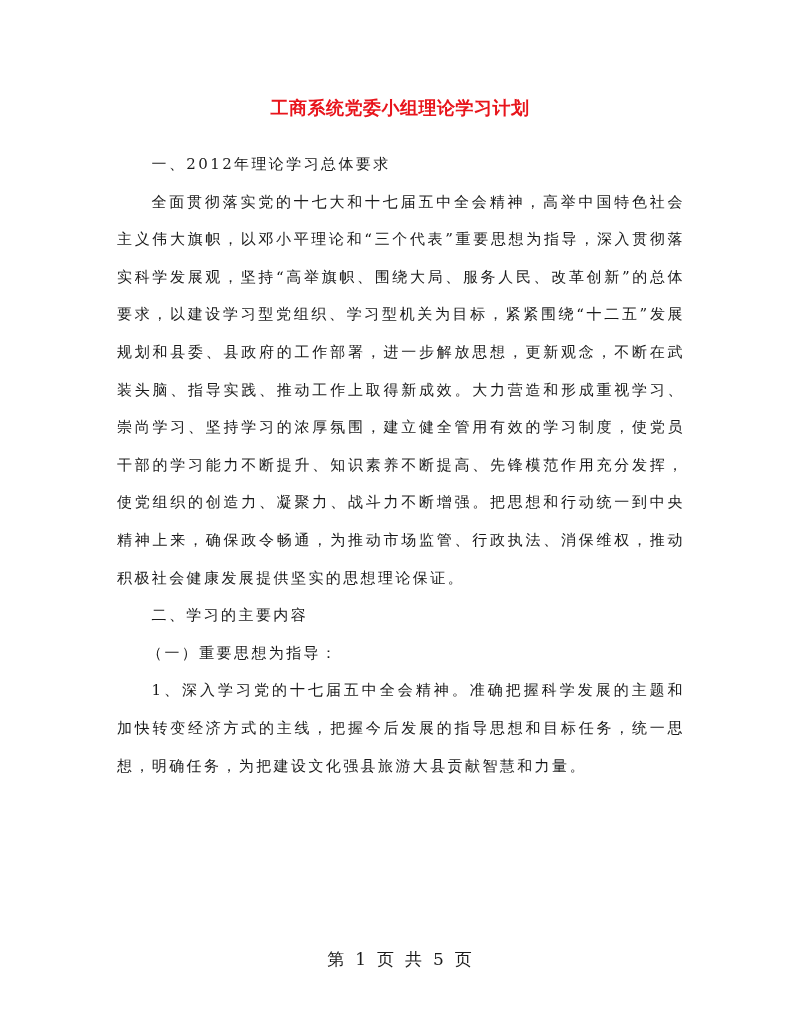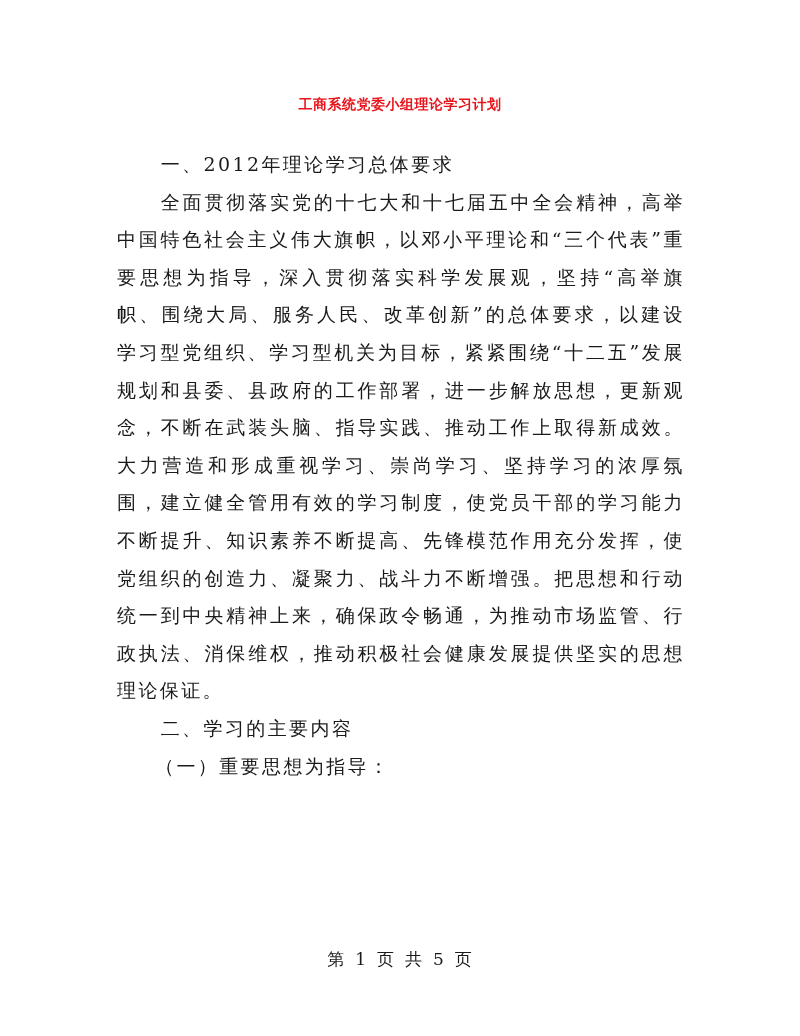"工商系统党委小组理论学习计划" .title { font-size: 14px -> 18px }
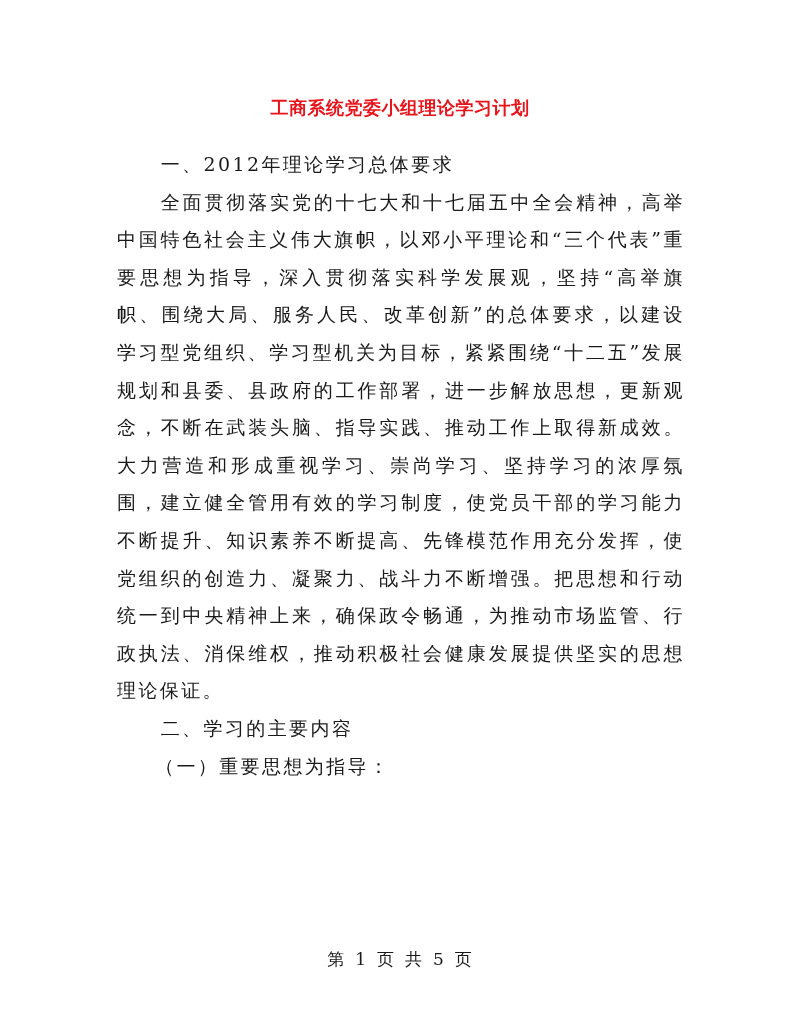"一、2012年理论学习总体要求" .body { font-size: 19px -> 15px }
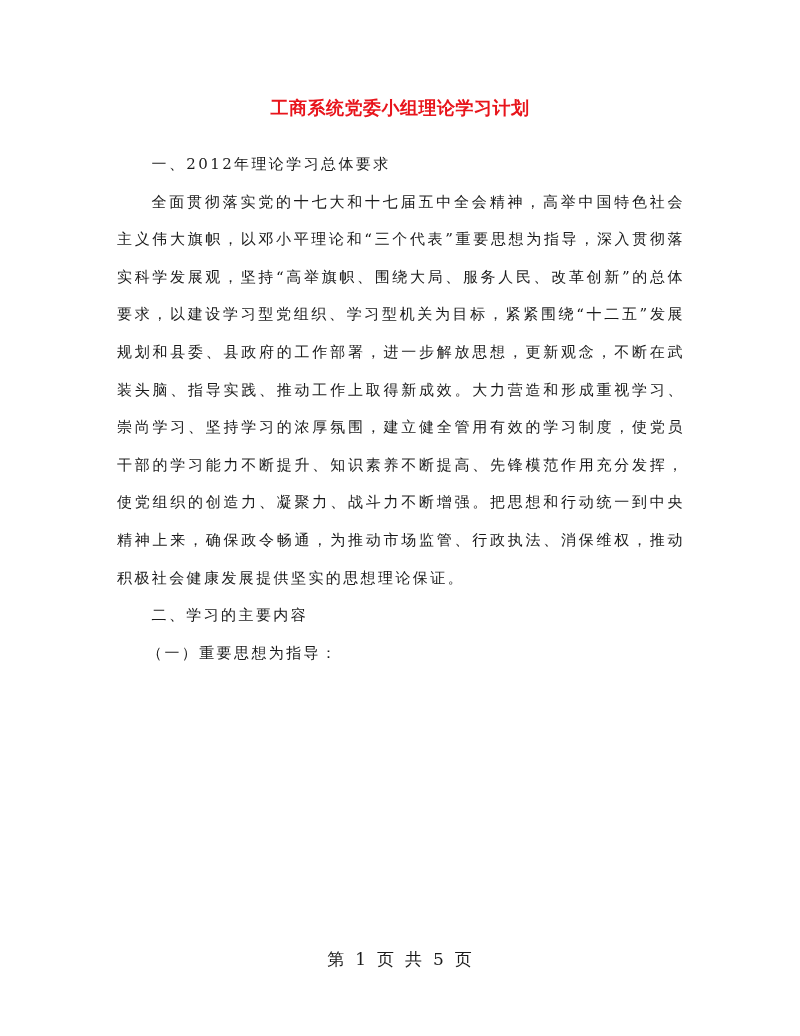"1、深入学习党的十七届五中全会精神。准确把握科学发展的主题和加快转变经济方式的主" p { html: none -> <p>1、深入学习党的十七届五中全会精神。准确把握科学发展的主题和加快转变经济方式的主线，把握今后发展的指导思想和目标任务，统一思想，明确任务，为把建设文化强县旅游大县贡献智慧和力量。</p> }
